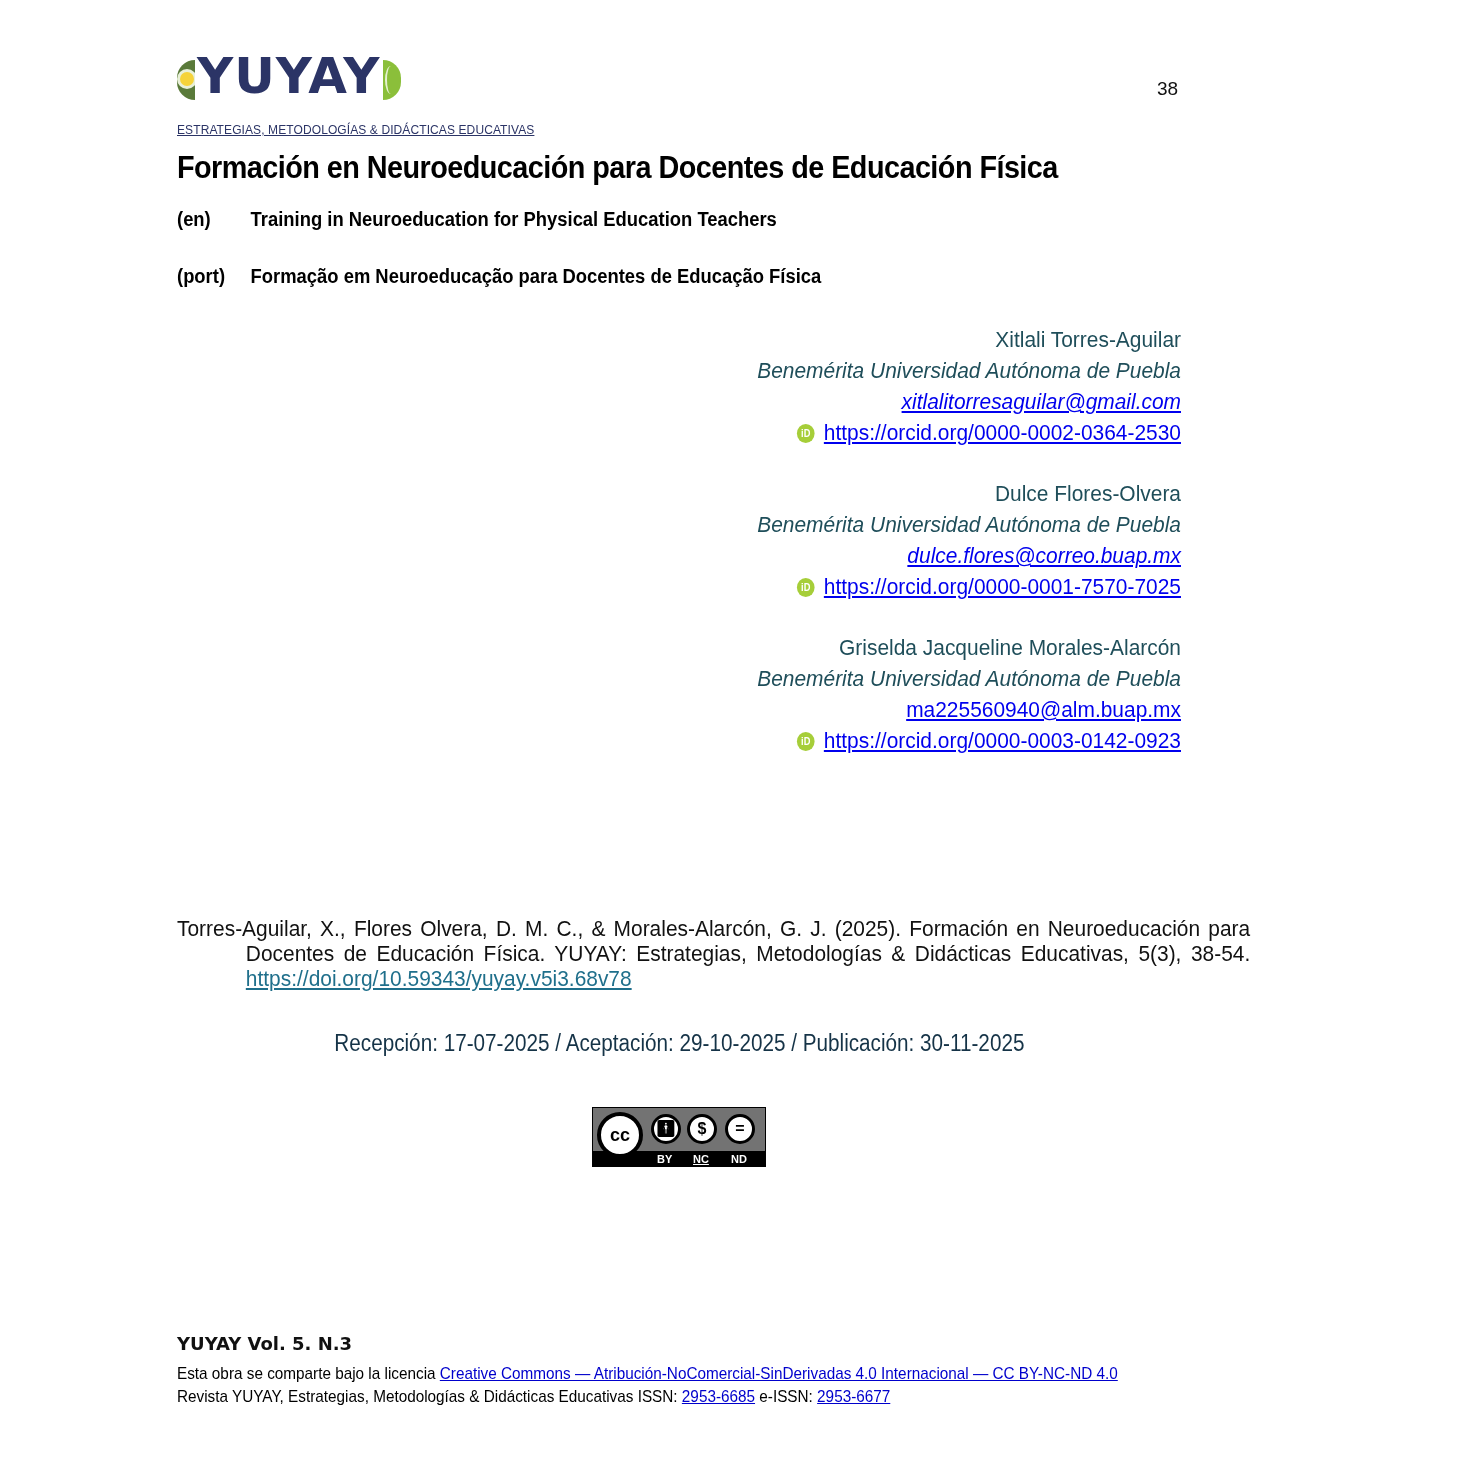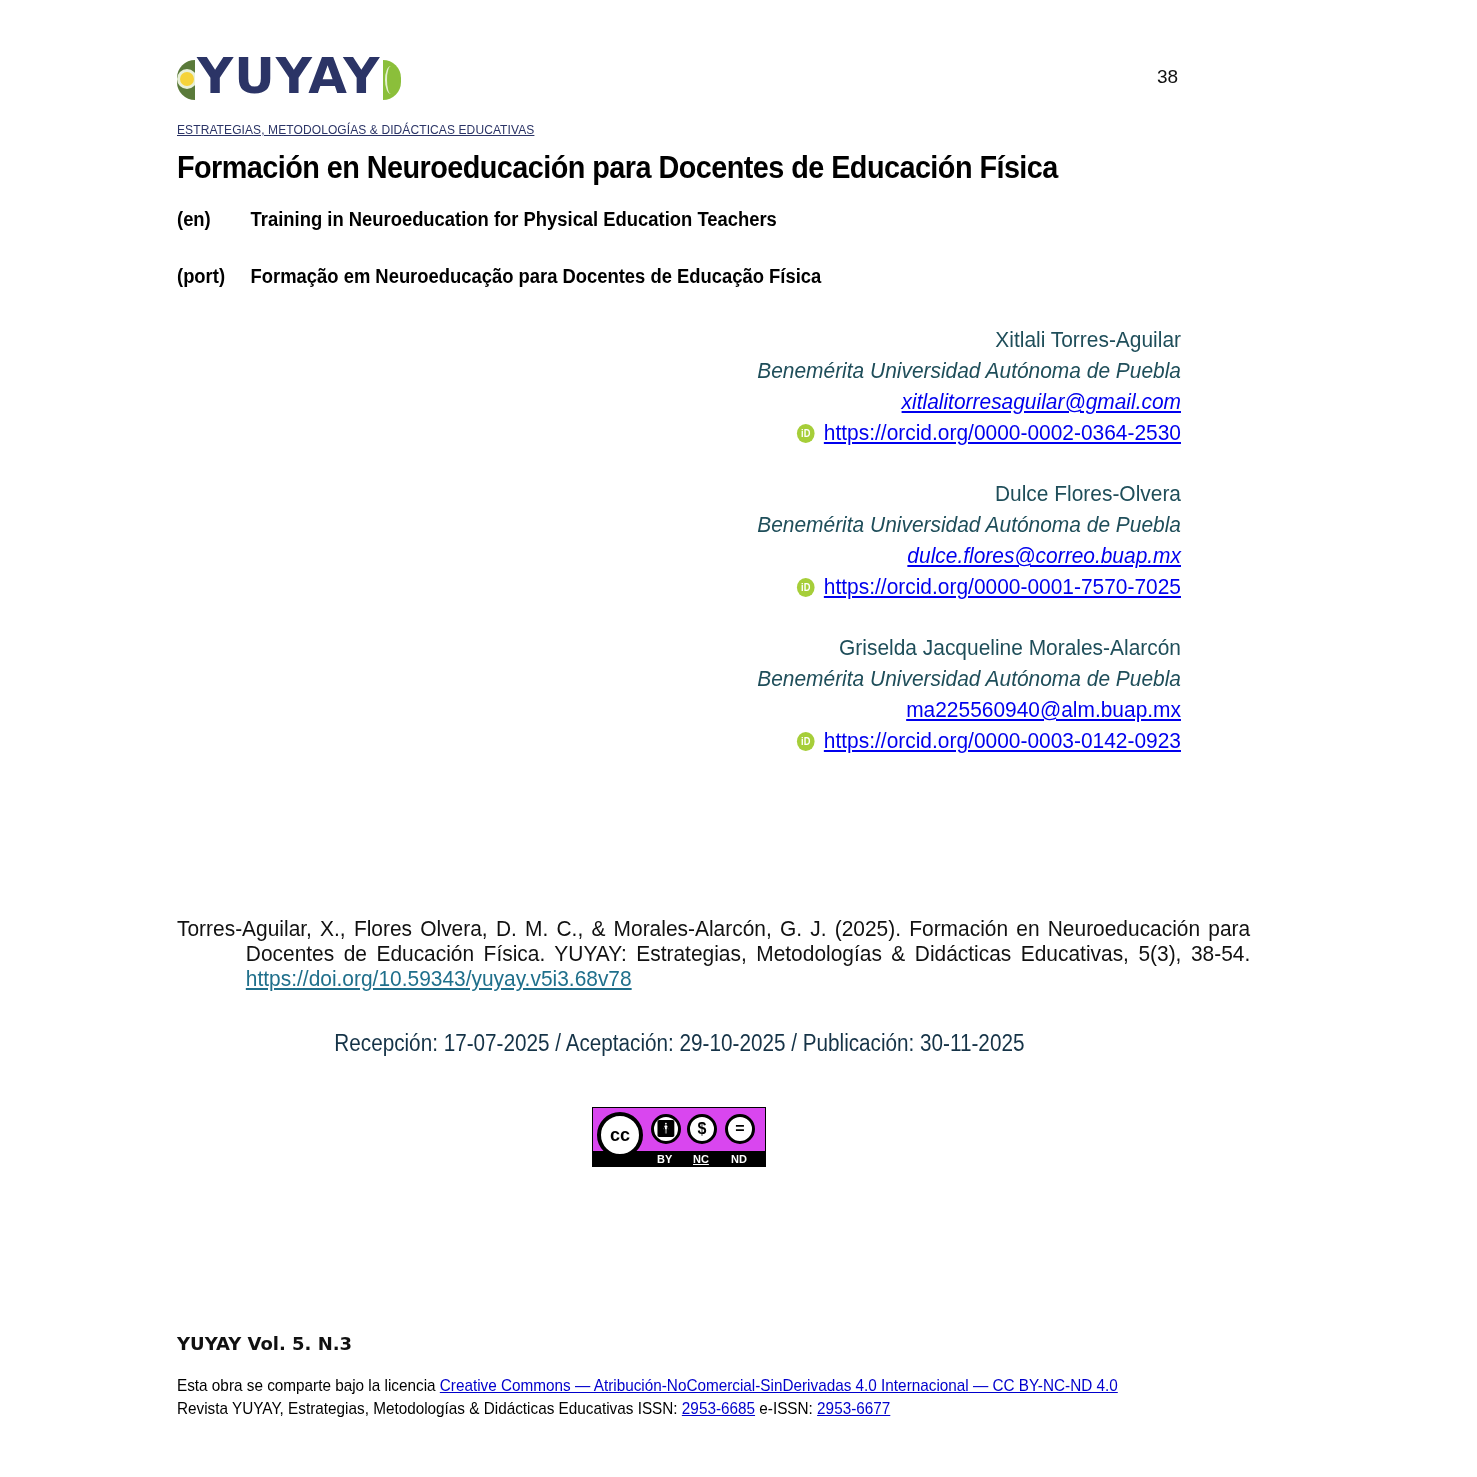"38" .page-num { top: 66px -> 78px }
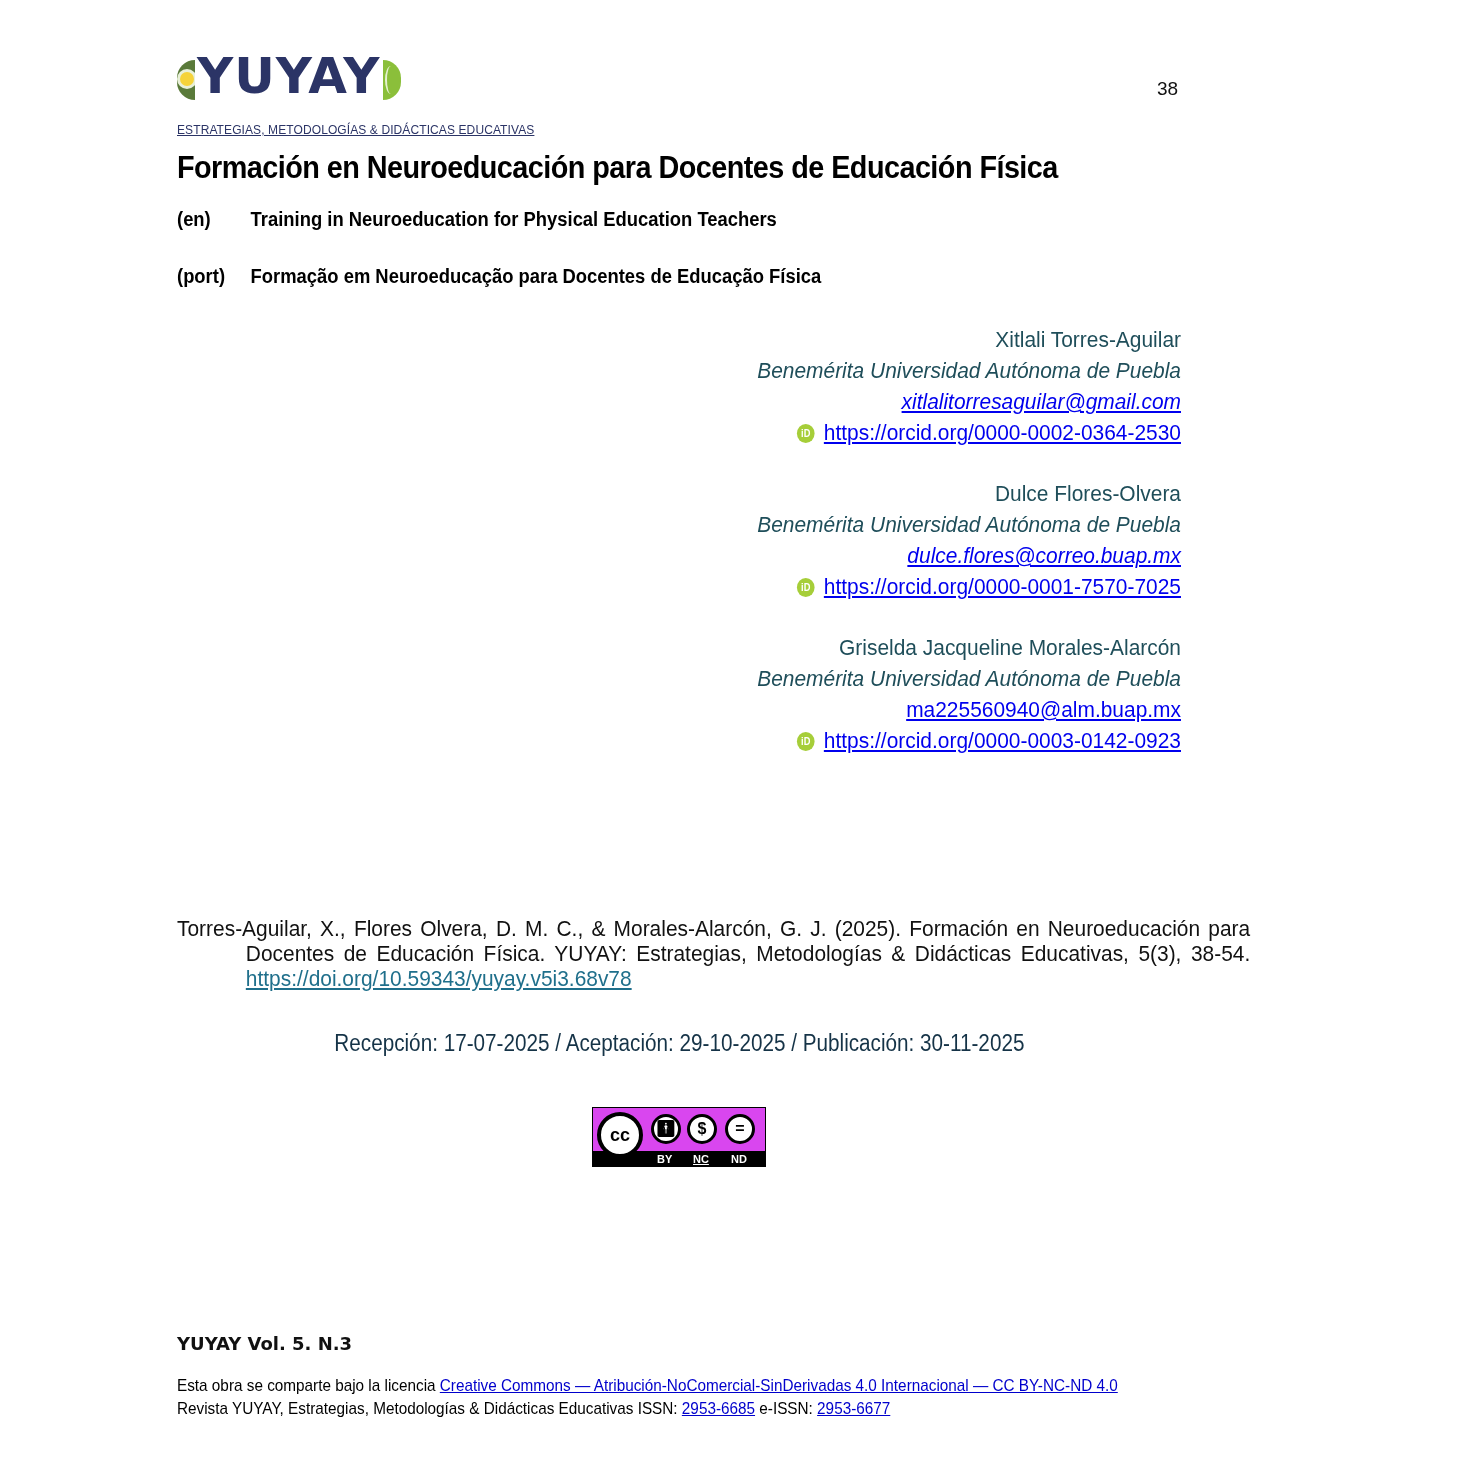"cc" .cc-badge { background: #d946ef -> #737373 }
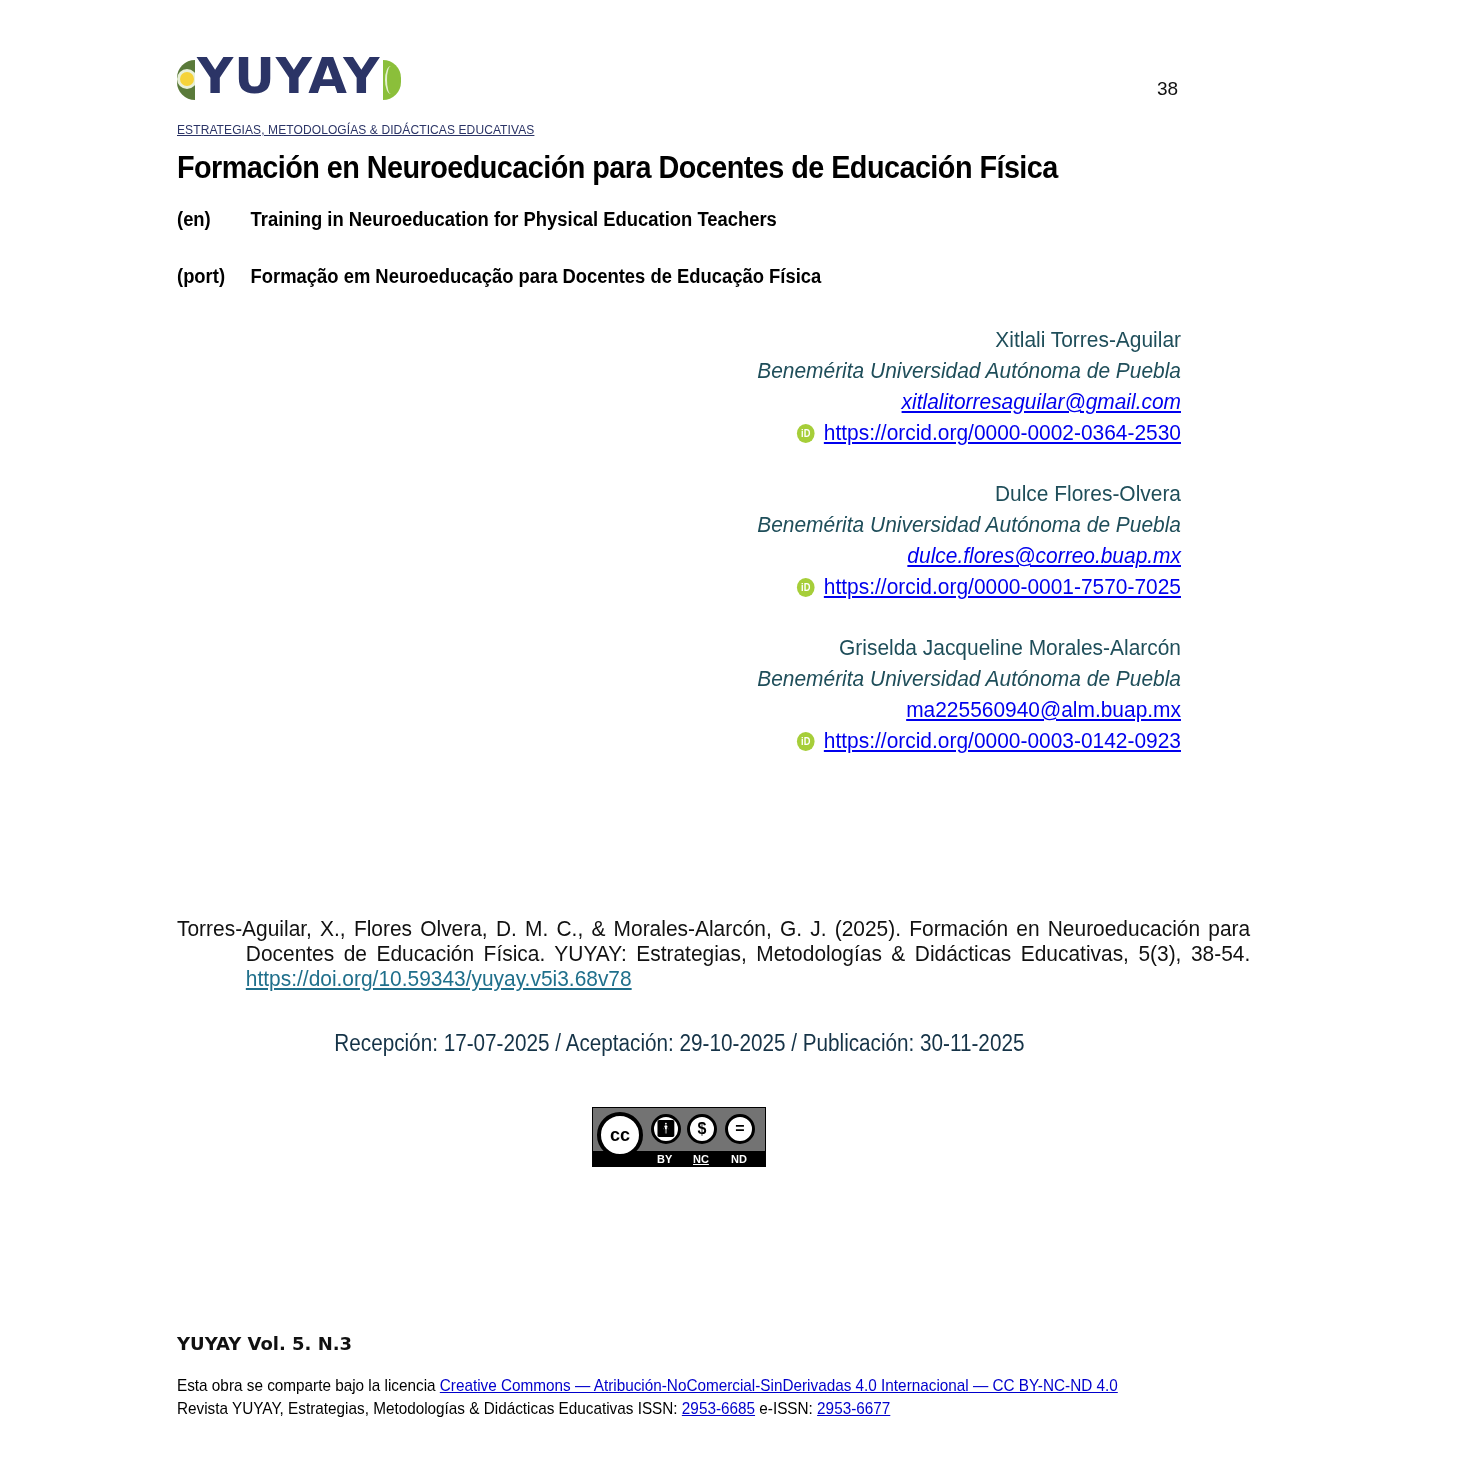"YUYAY Vol. 5. N.3" .footer .vol { margin-bottom: 20px -> 8px }
